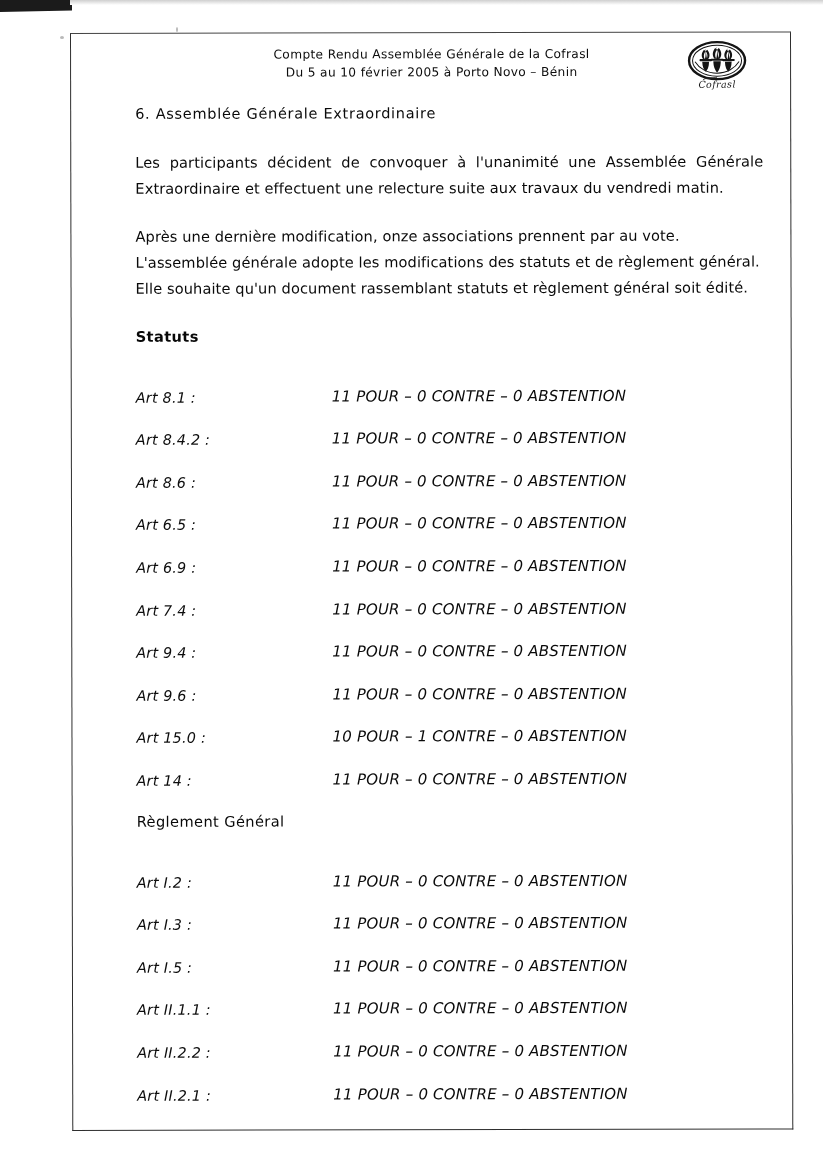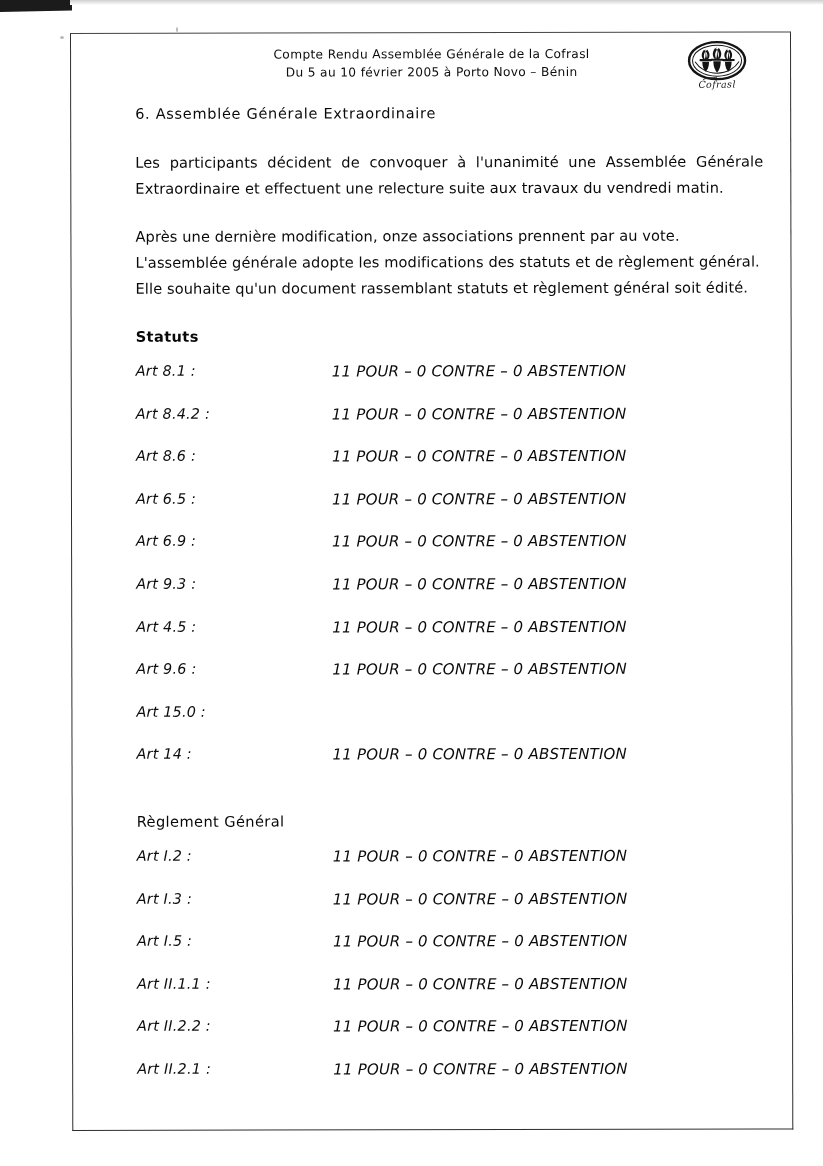"Art 8.1 :" .vote-row { align-items: flex-start -> flex-end }
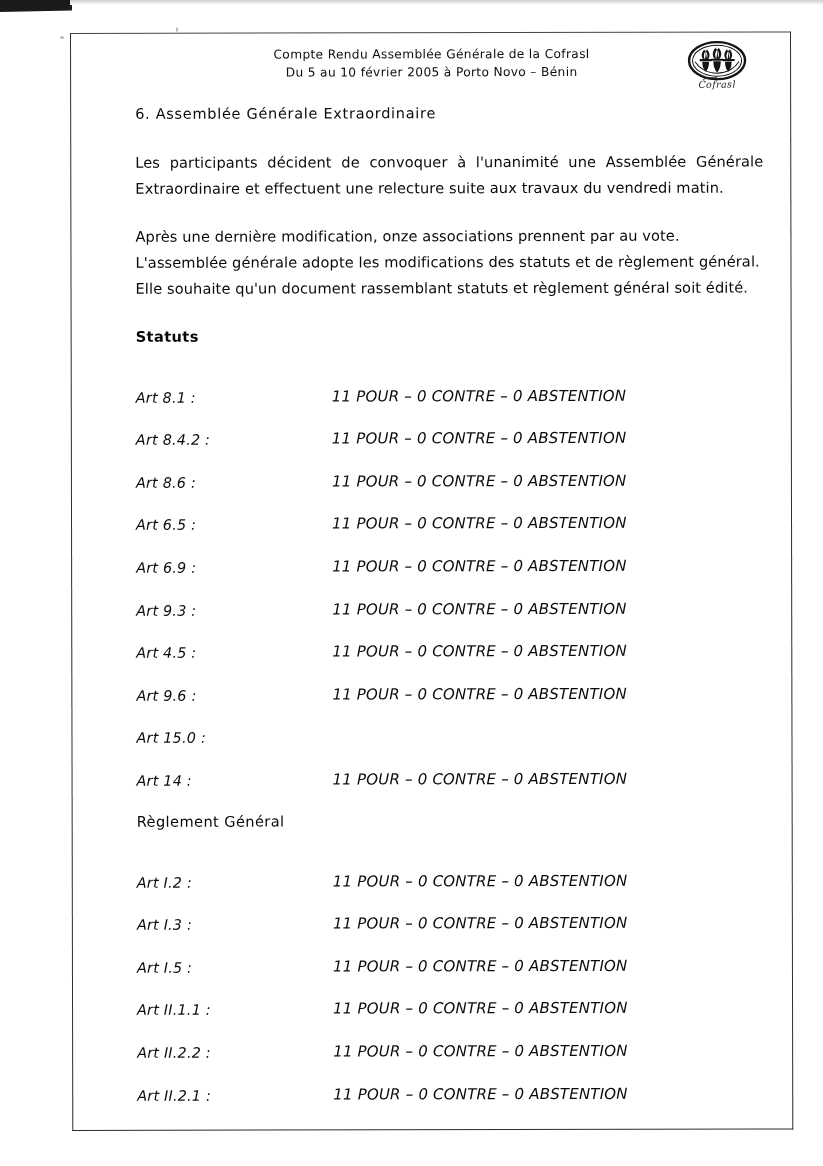"Art 9.3 :" span.vote-article { text: 9.3 -> 7.4 }
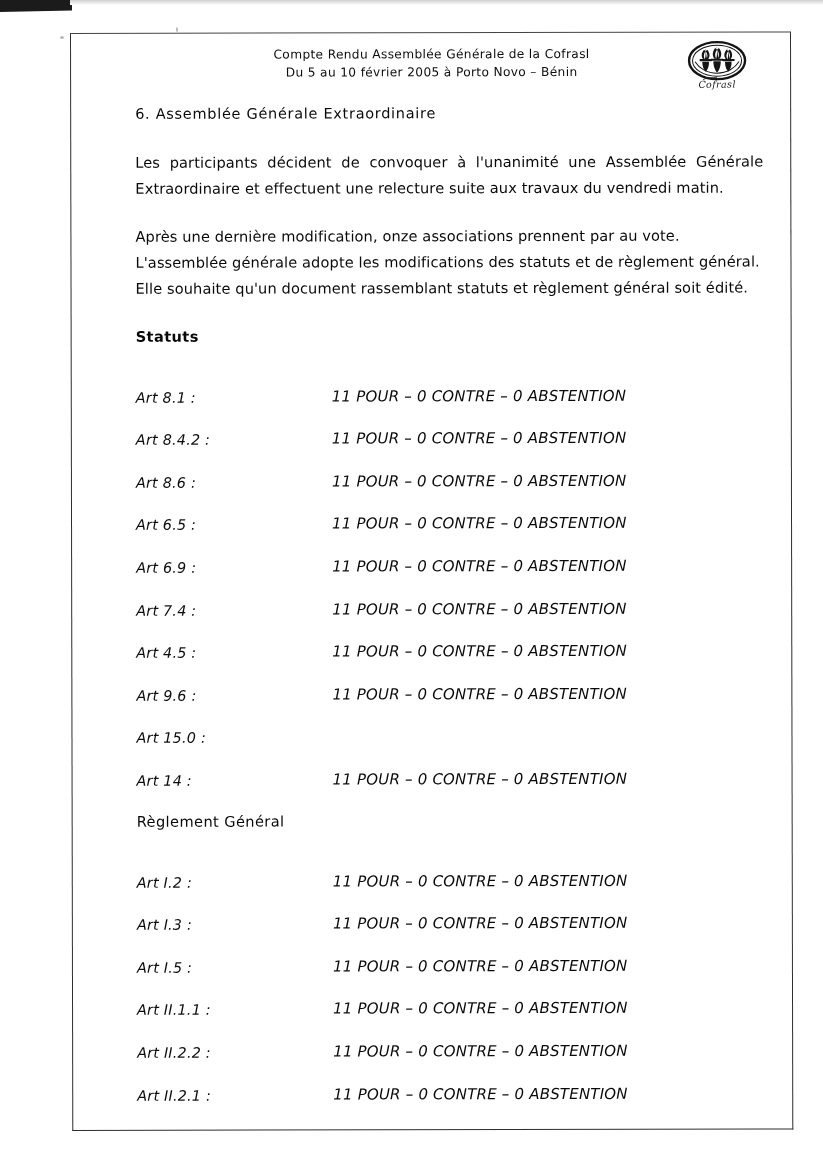"Art 4.5 :" span.vote-article { text: 4.5 -> 9.4 }
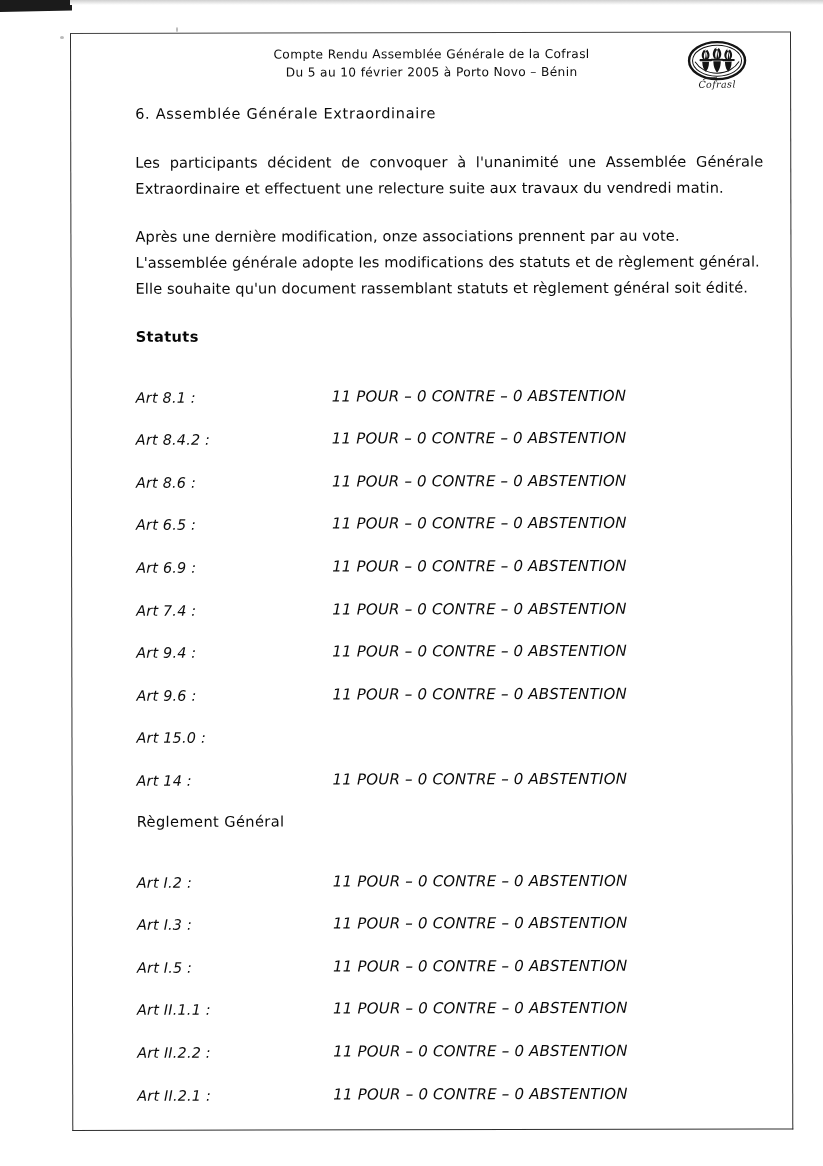"10 POUR – 1 CONTRE" span.vote-result { html: none -> <span>10 POUR – 1 CONTRE – 0 ABSTENTION</span> }
